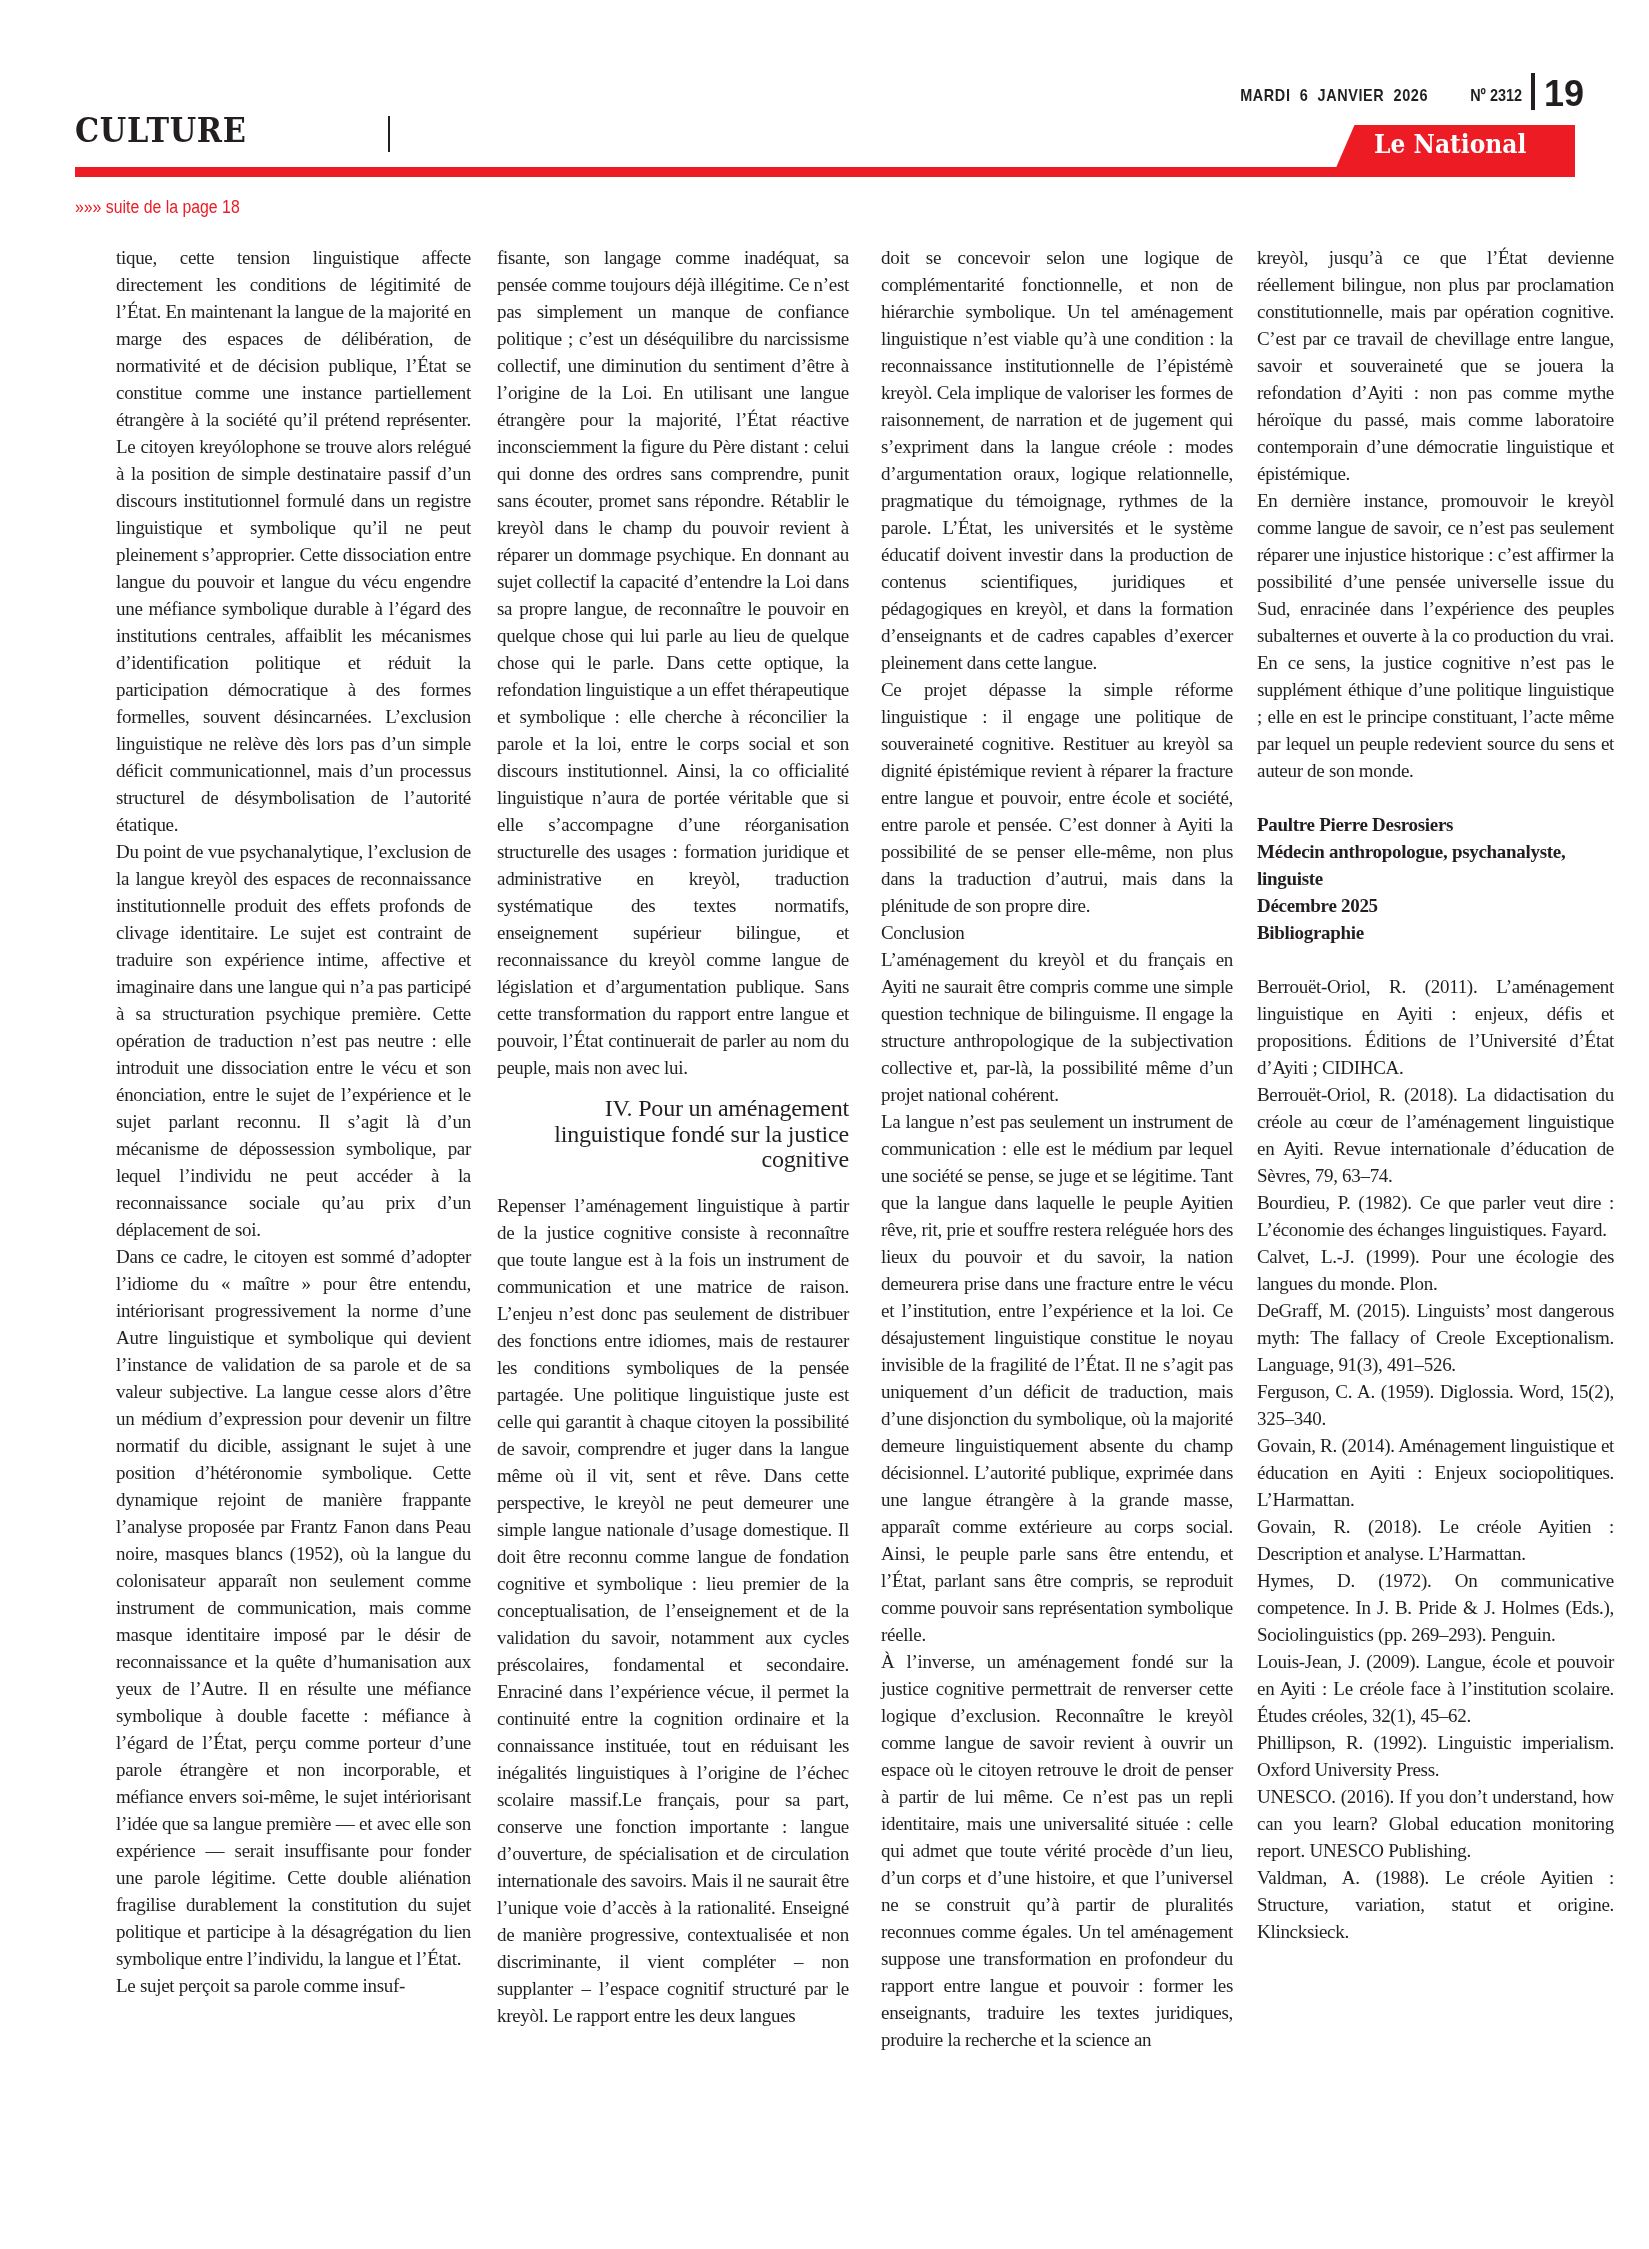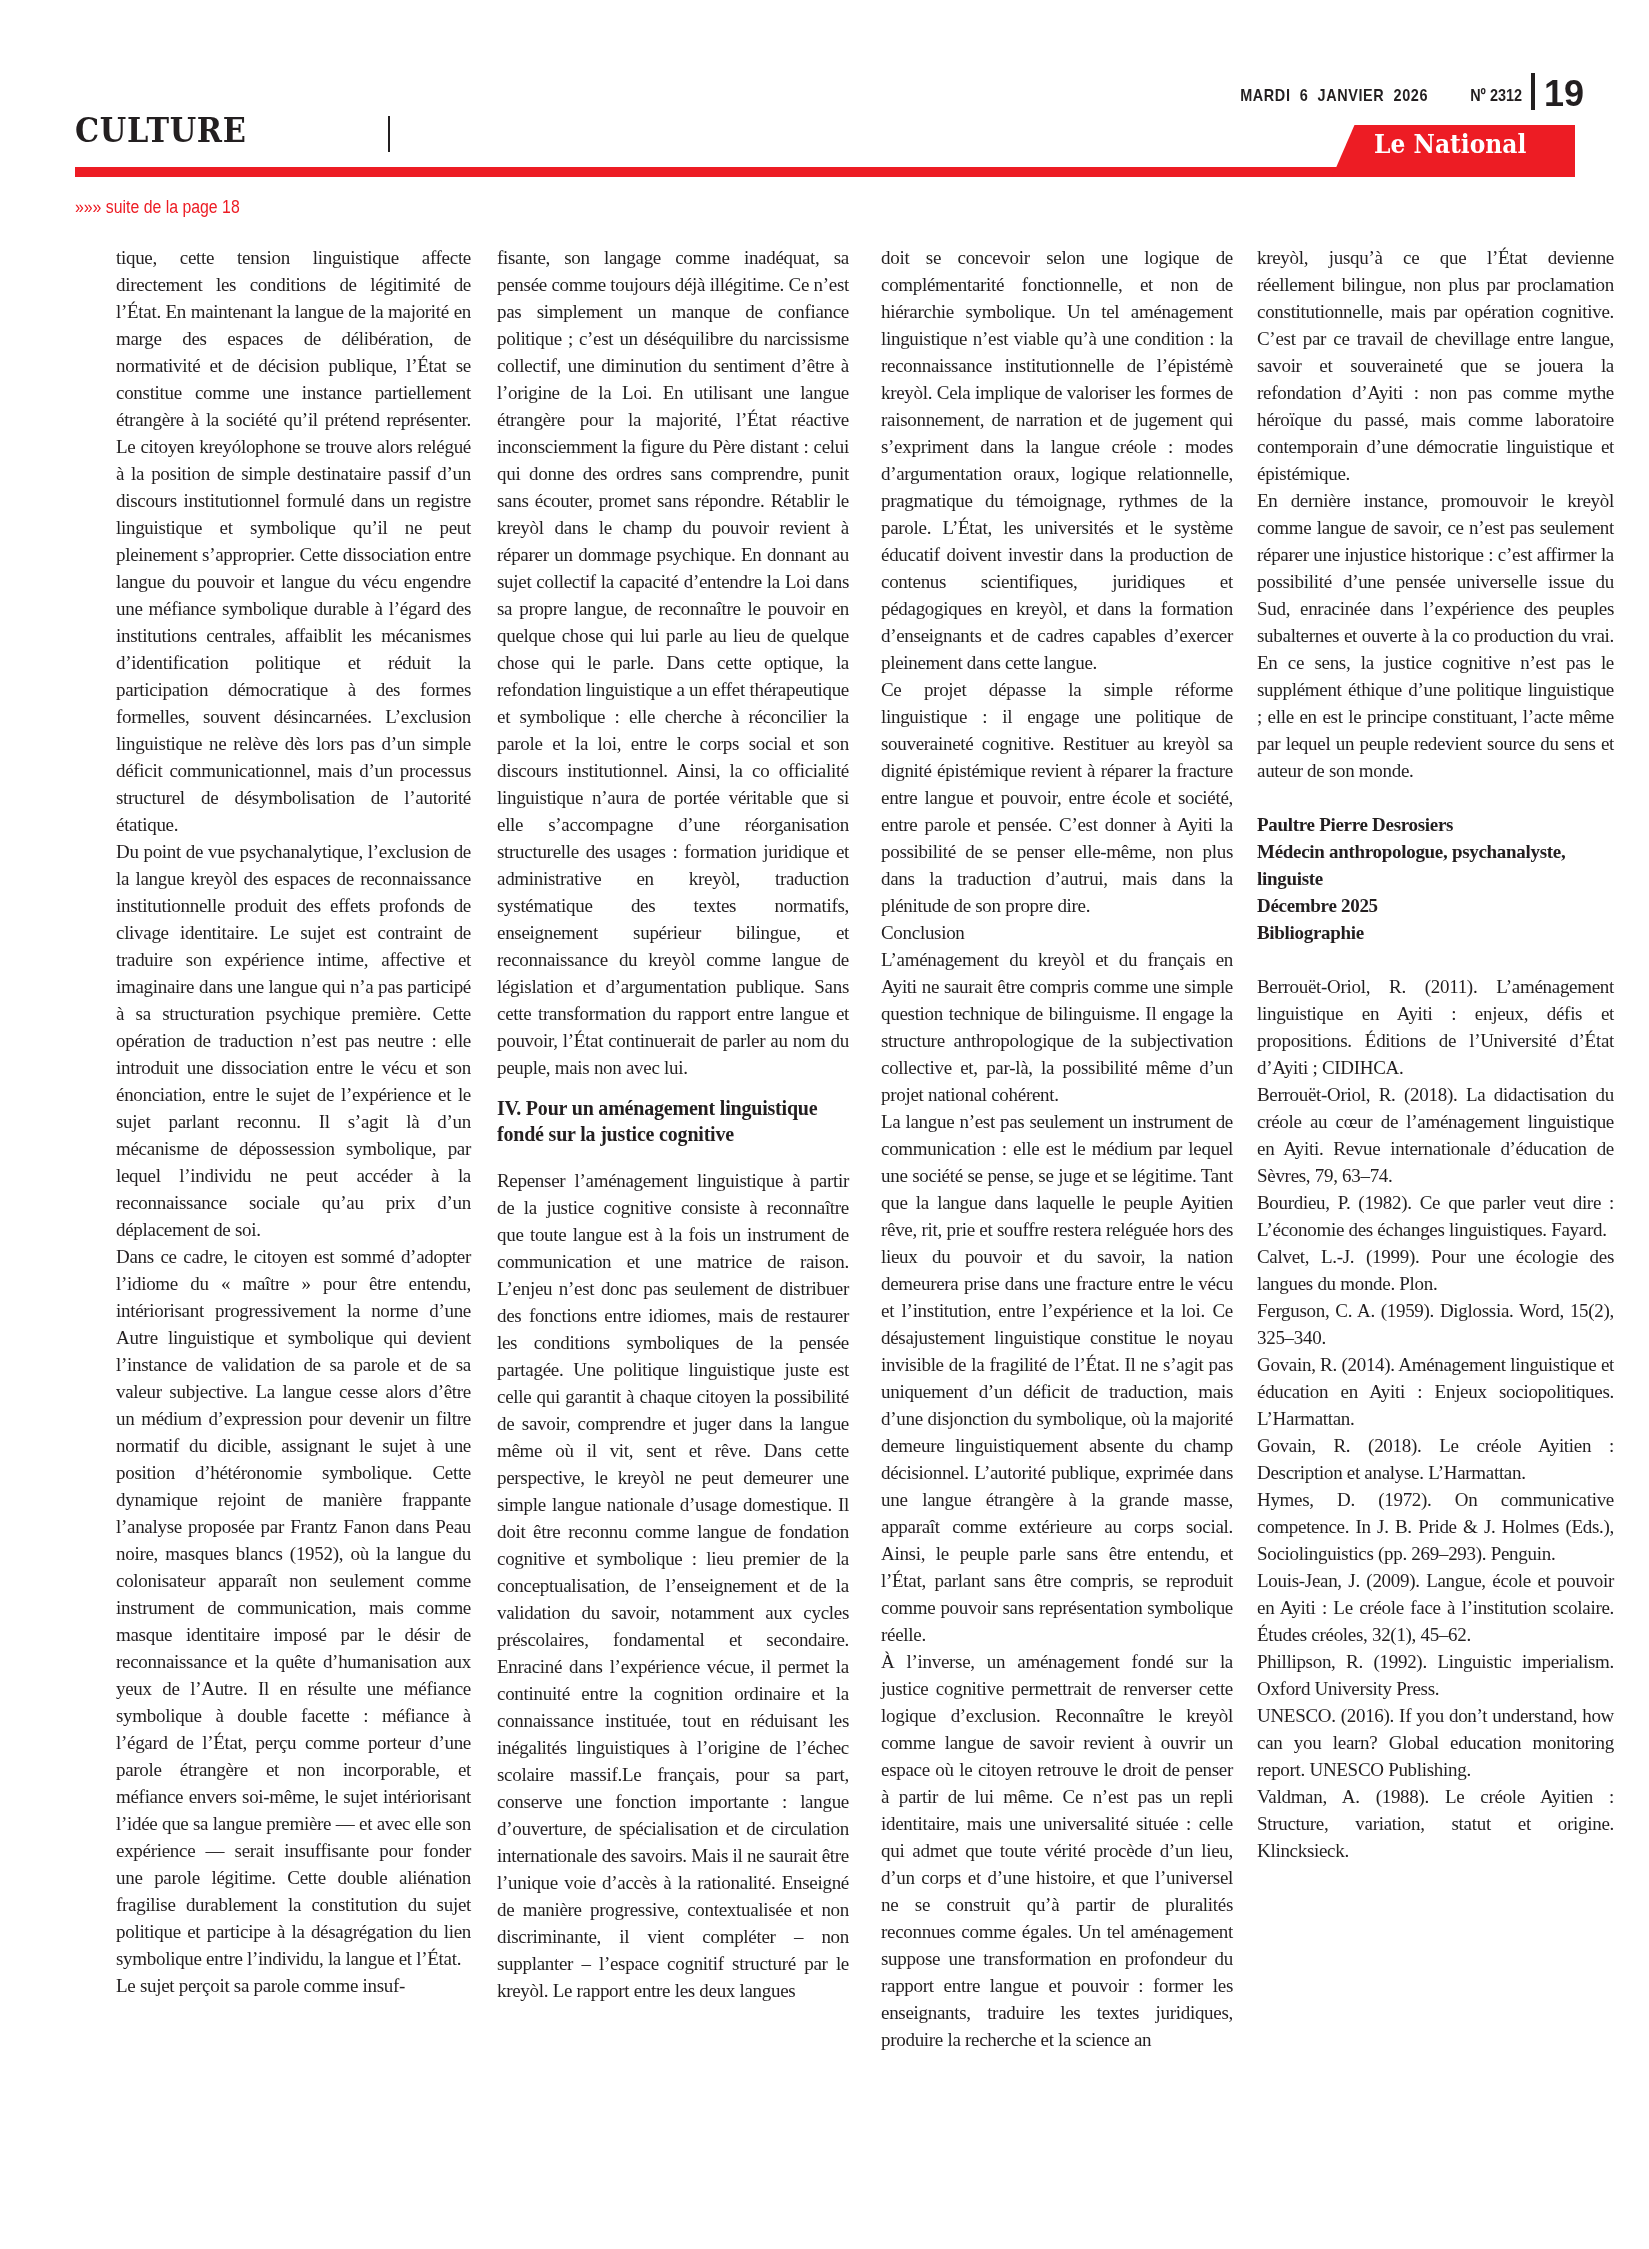"IV. Pour un aménagement linguistique" .subhead { font-size: 20px -> 24px; font-weight: bold -> normal; text-align: left -> right }
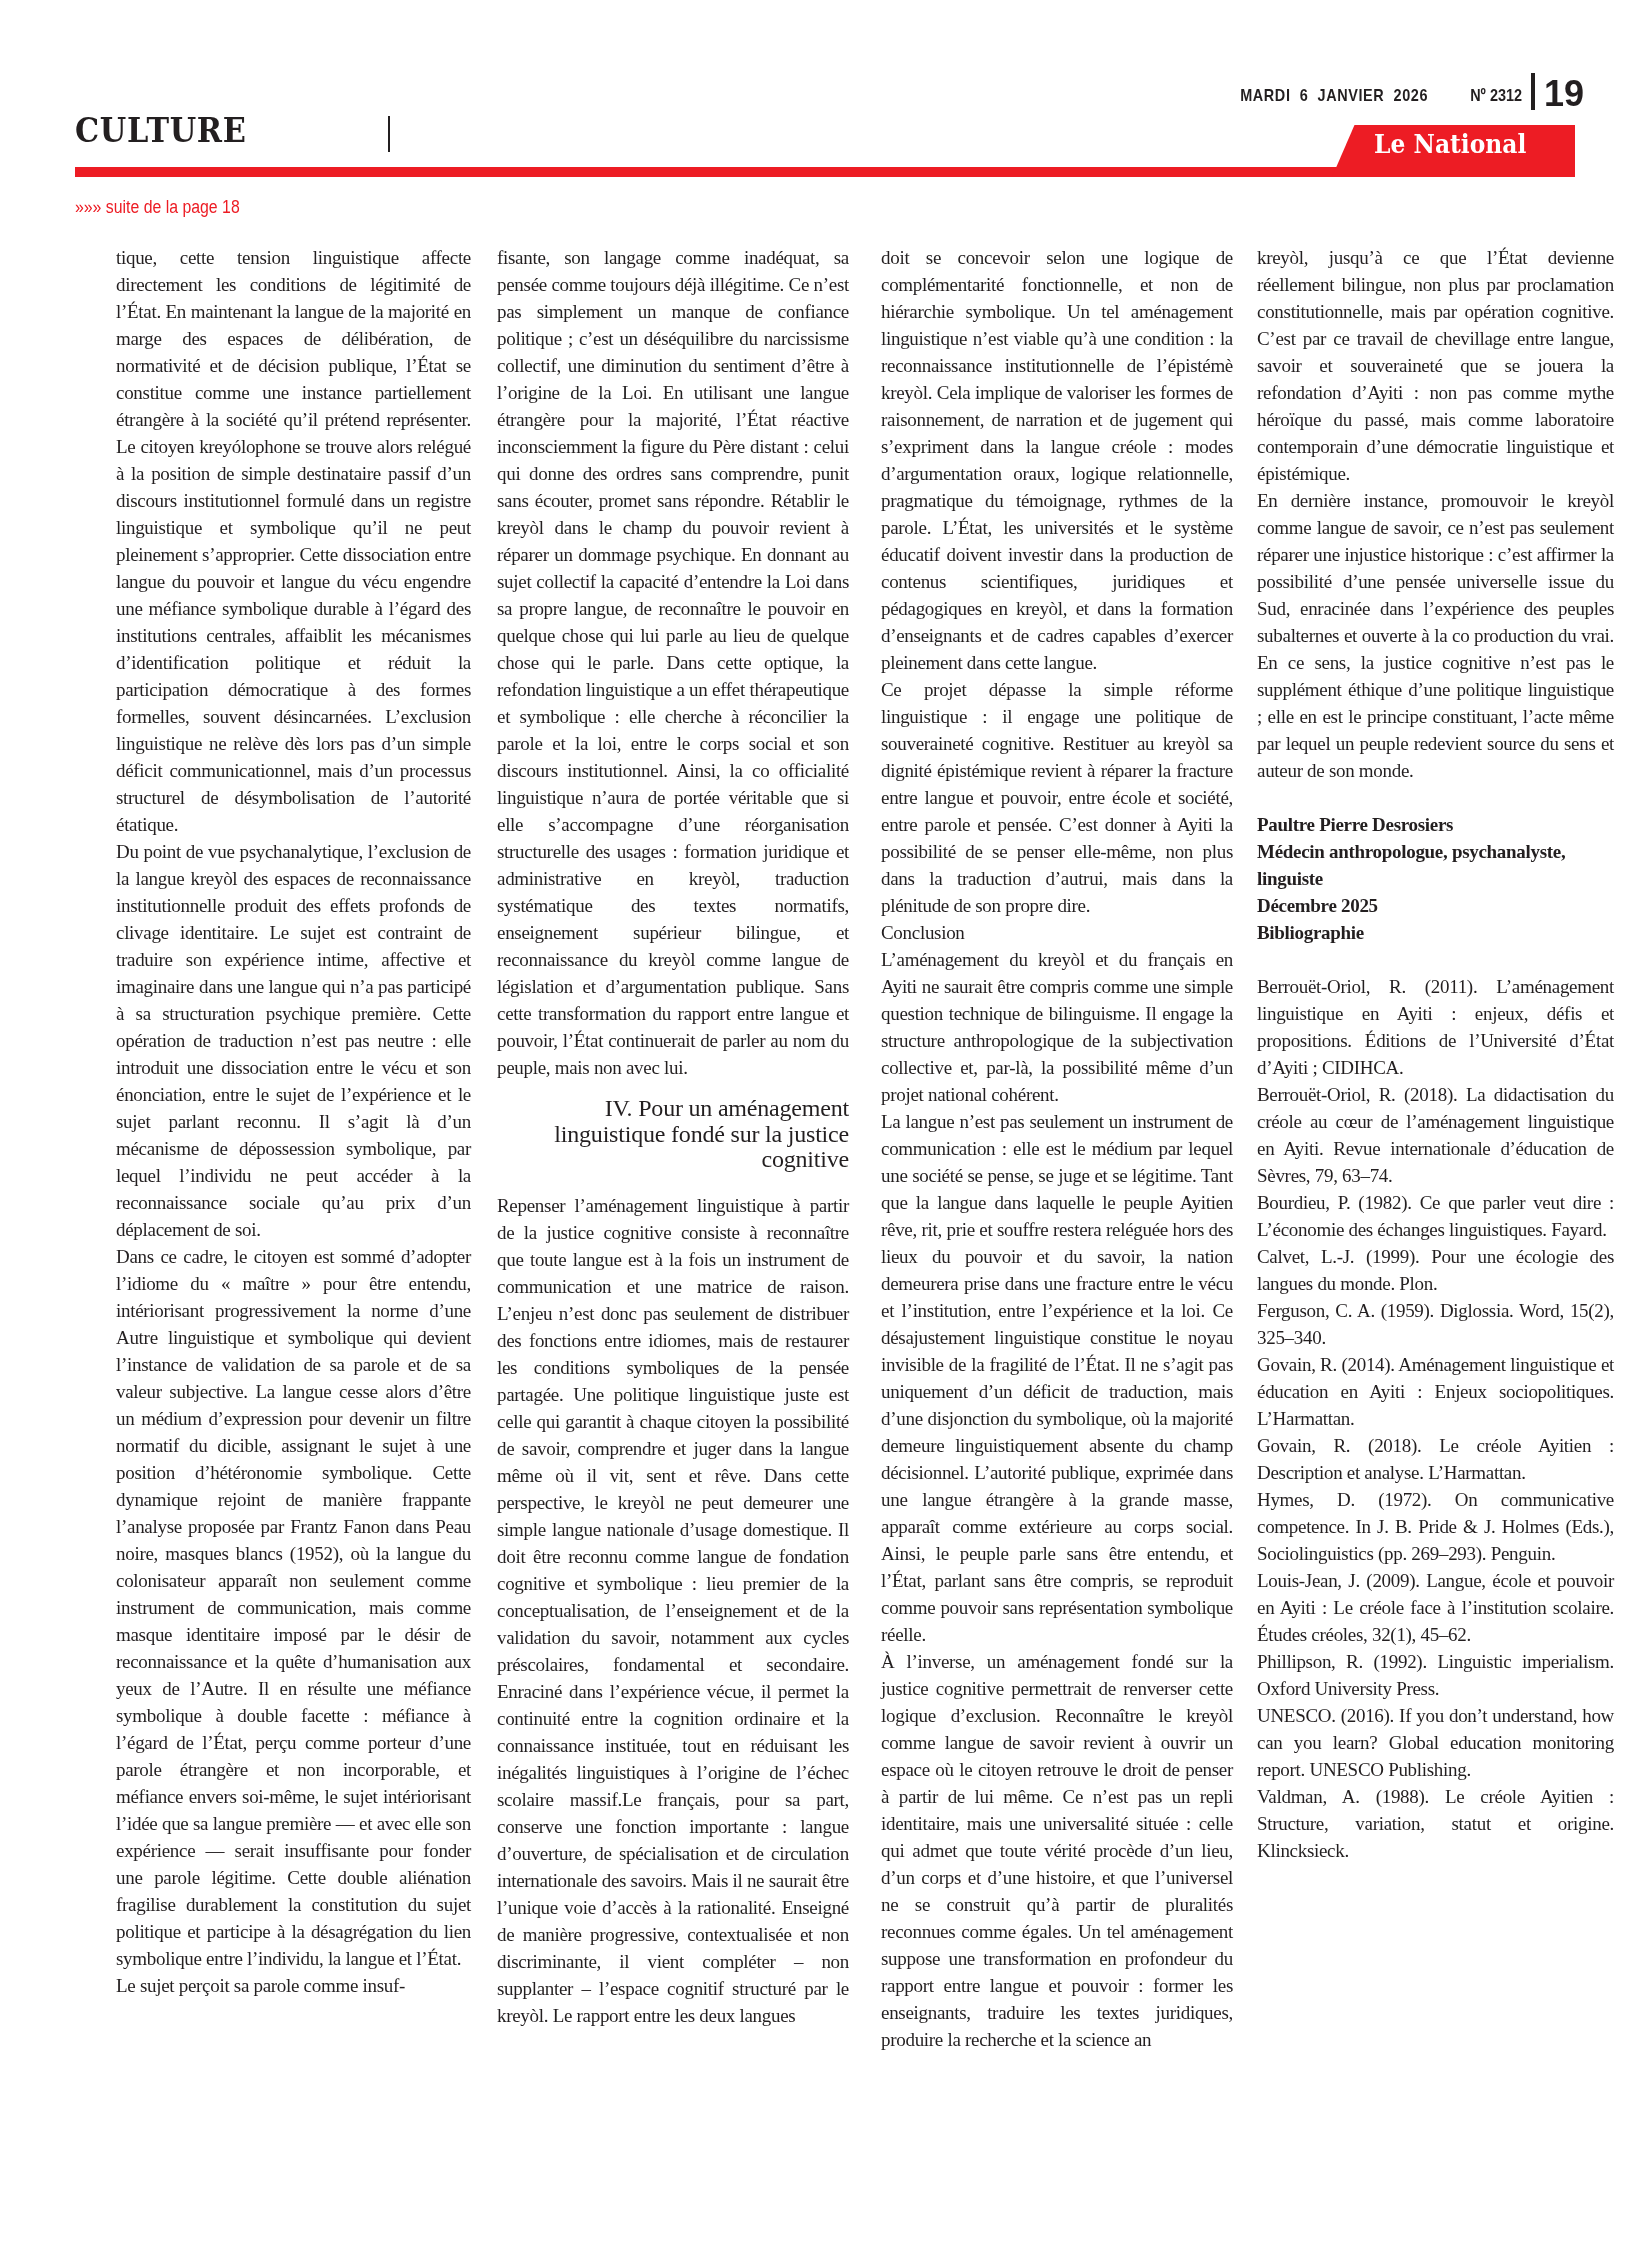"DeGraff, M. (2015). Linguists’ most" p { html: none -> <p>DeGraff, M. (2015). Linguists’ most dangerous myth: The fallacy of Creole Exceptionalism. Language, 91(3), 491–526.</p> }
